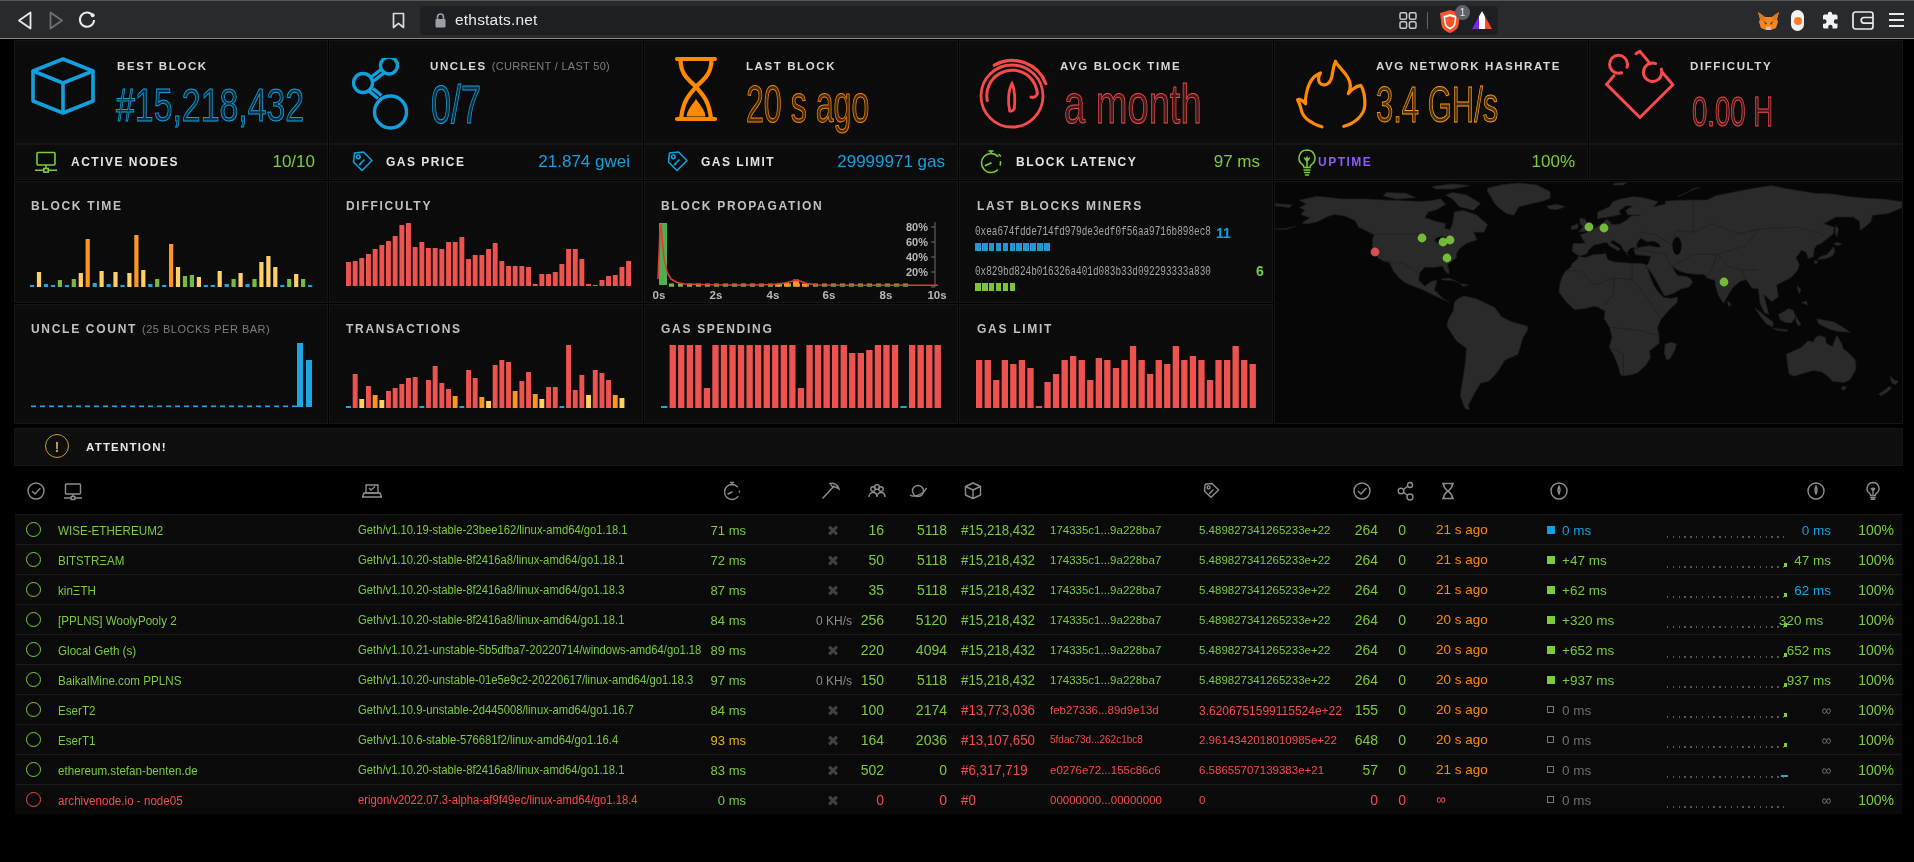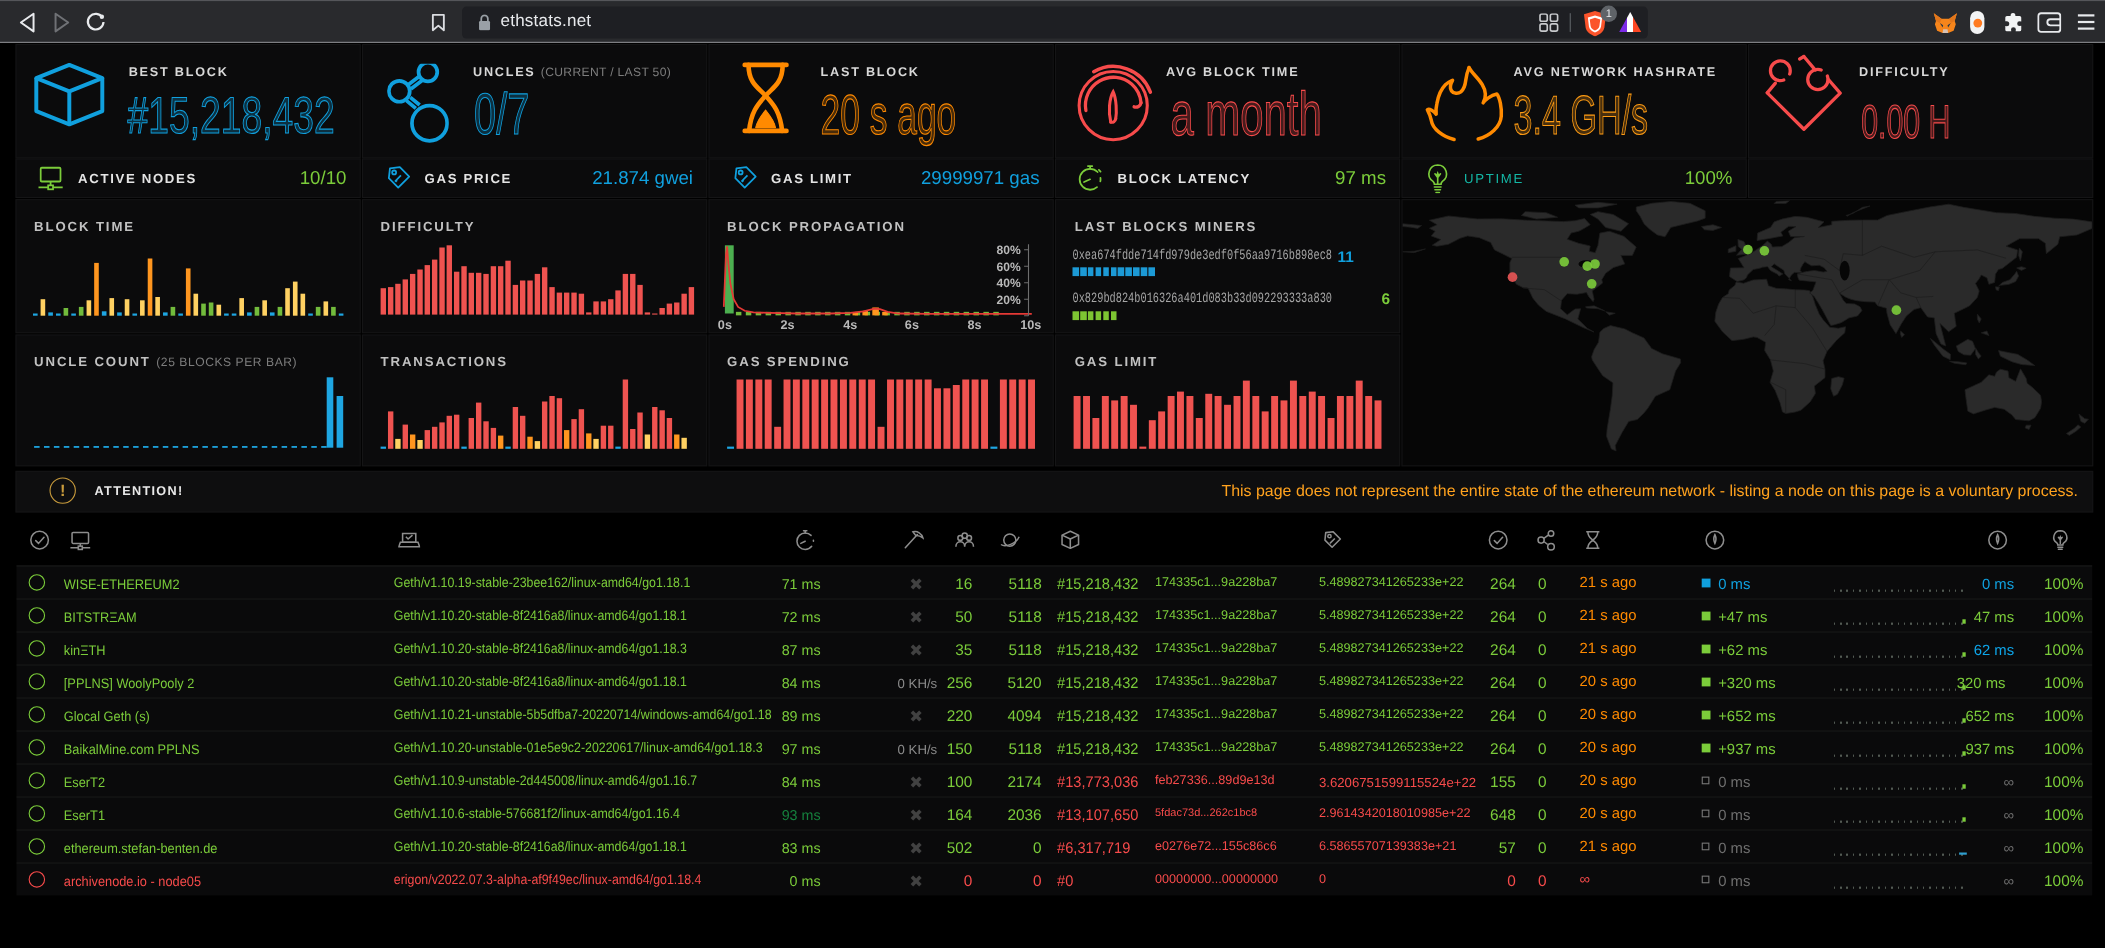"UPTIME" div.abs { color: #14b8a6 -> #8b5cf6; font-weight: normal -> bold; left: 56px -> 43px }
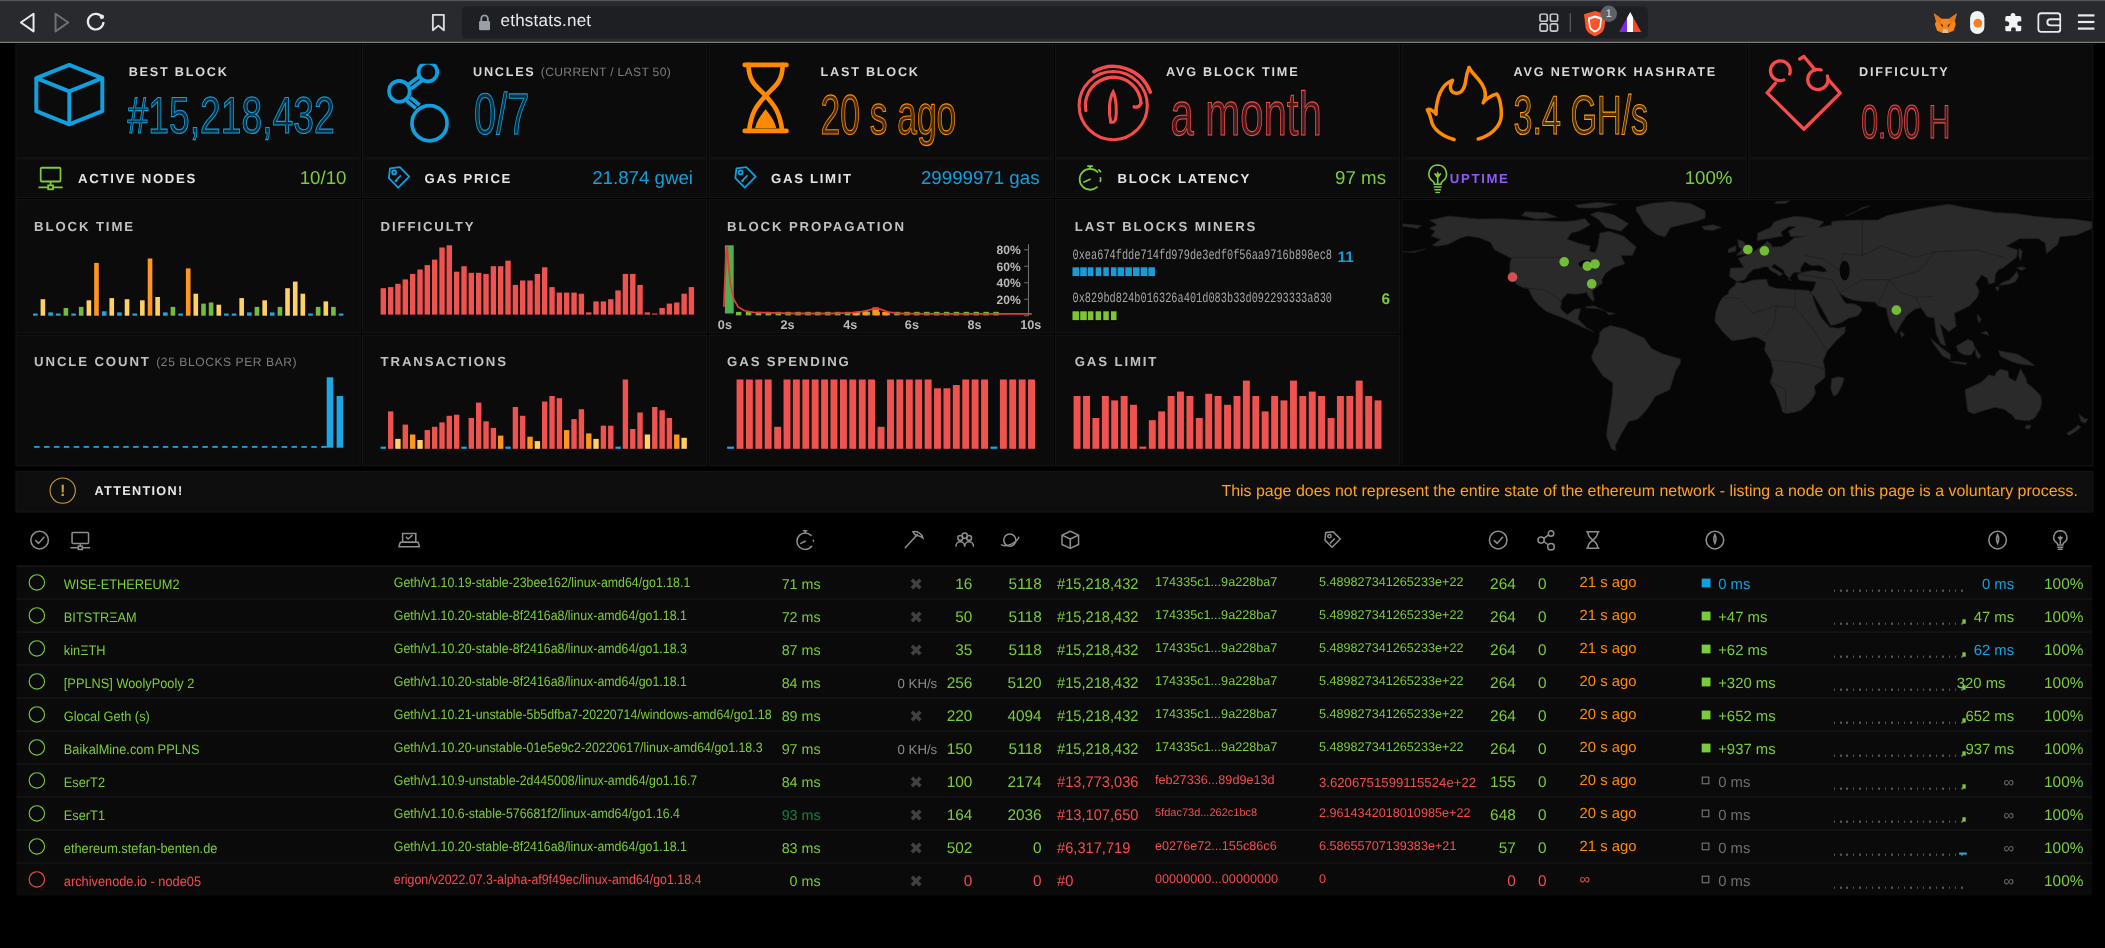"This page does not represent" div.abs { html: <div>This page does not represent the entire state of the ethereum network - listing a node on this page is a voluntary process.</div> -> none }
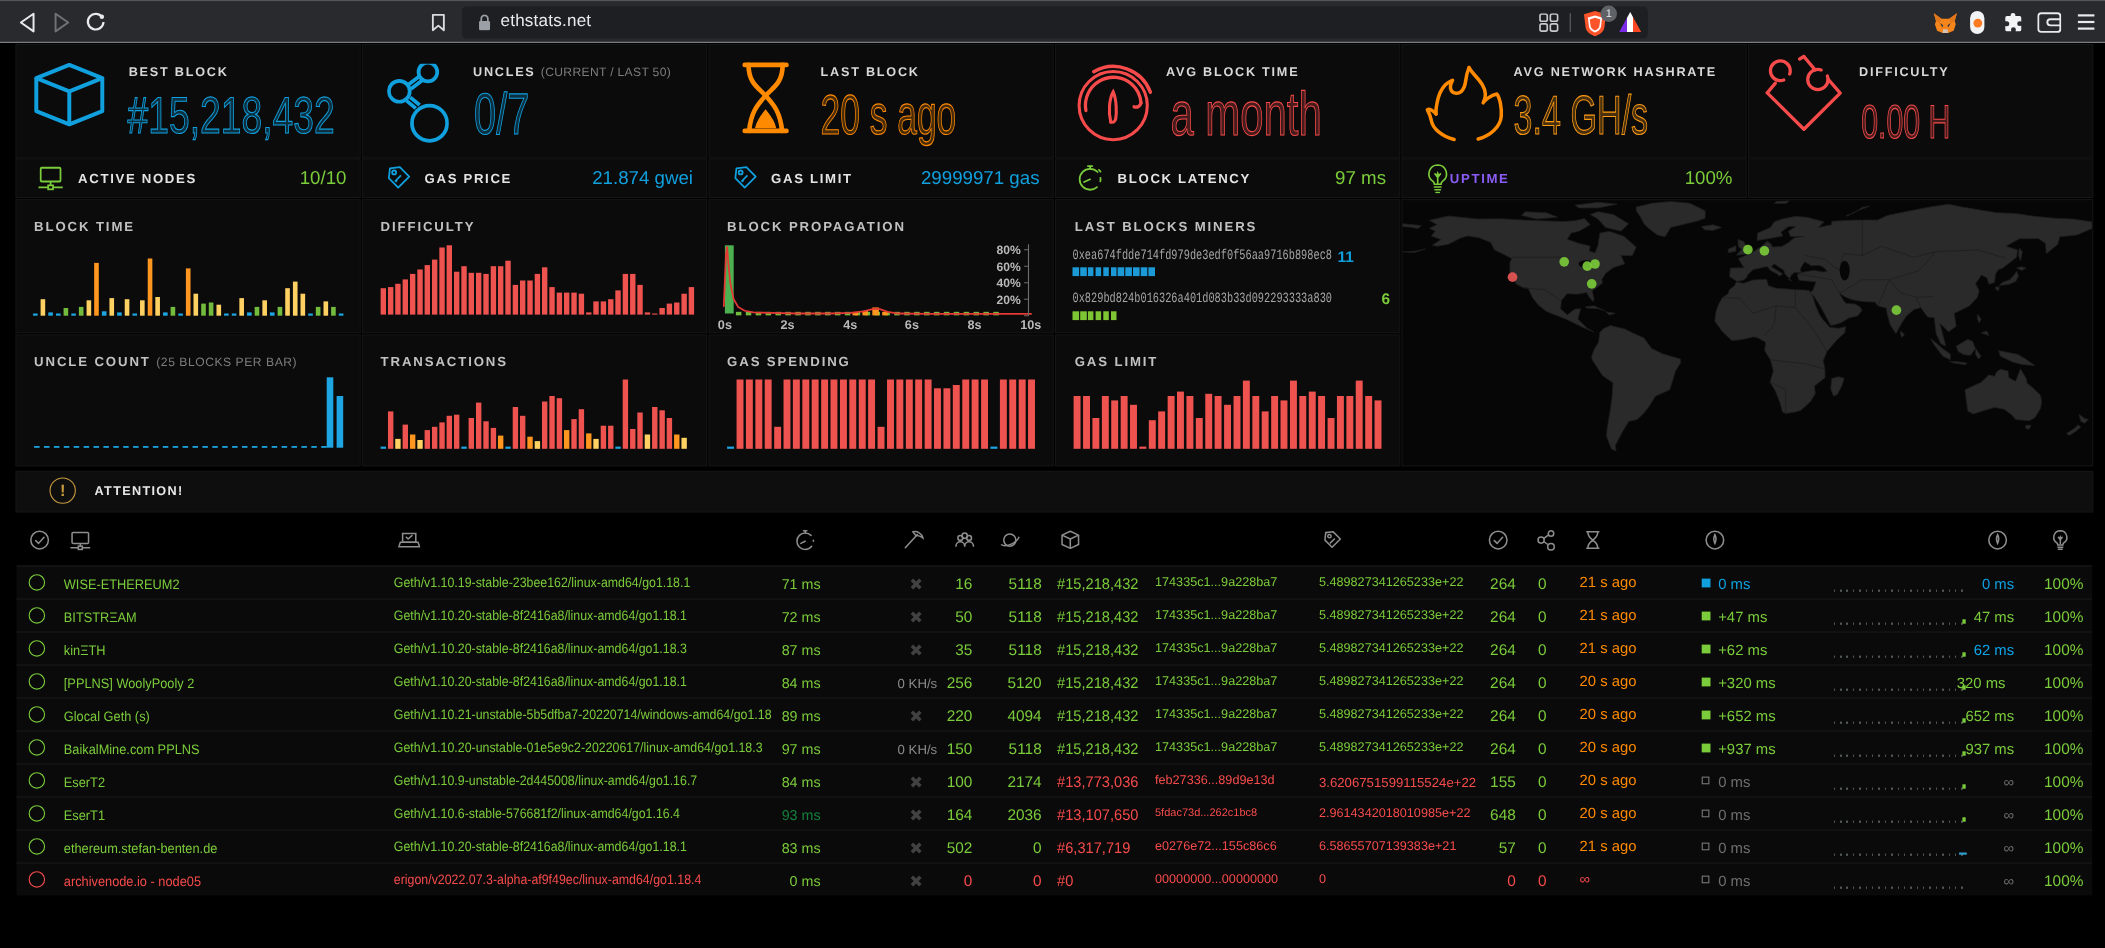"93 ms" div.c { color: #15803d -> #eab308 }
